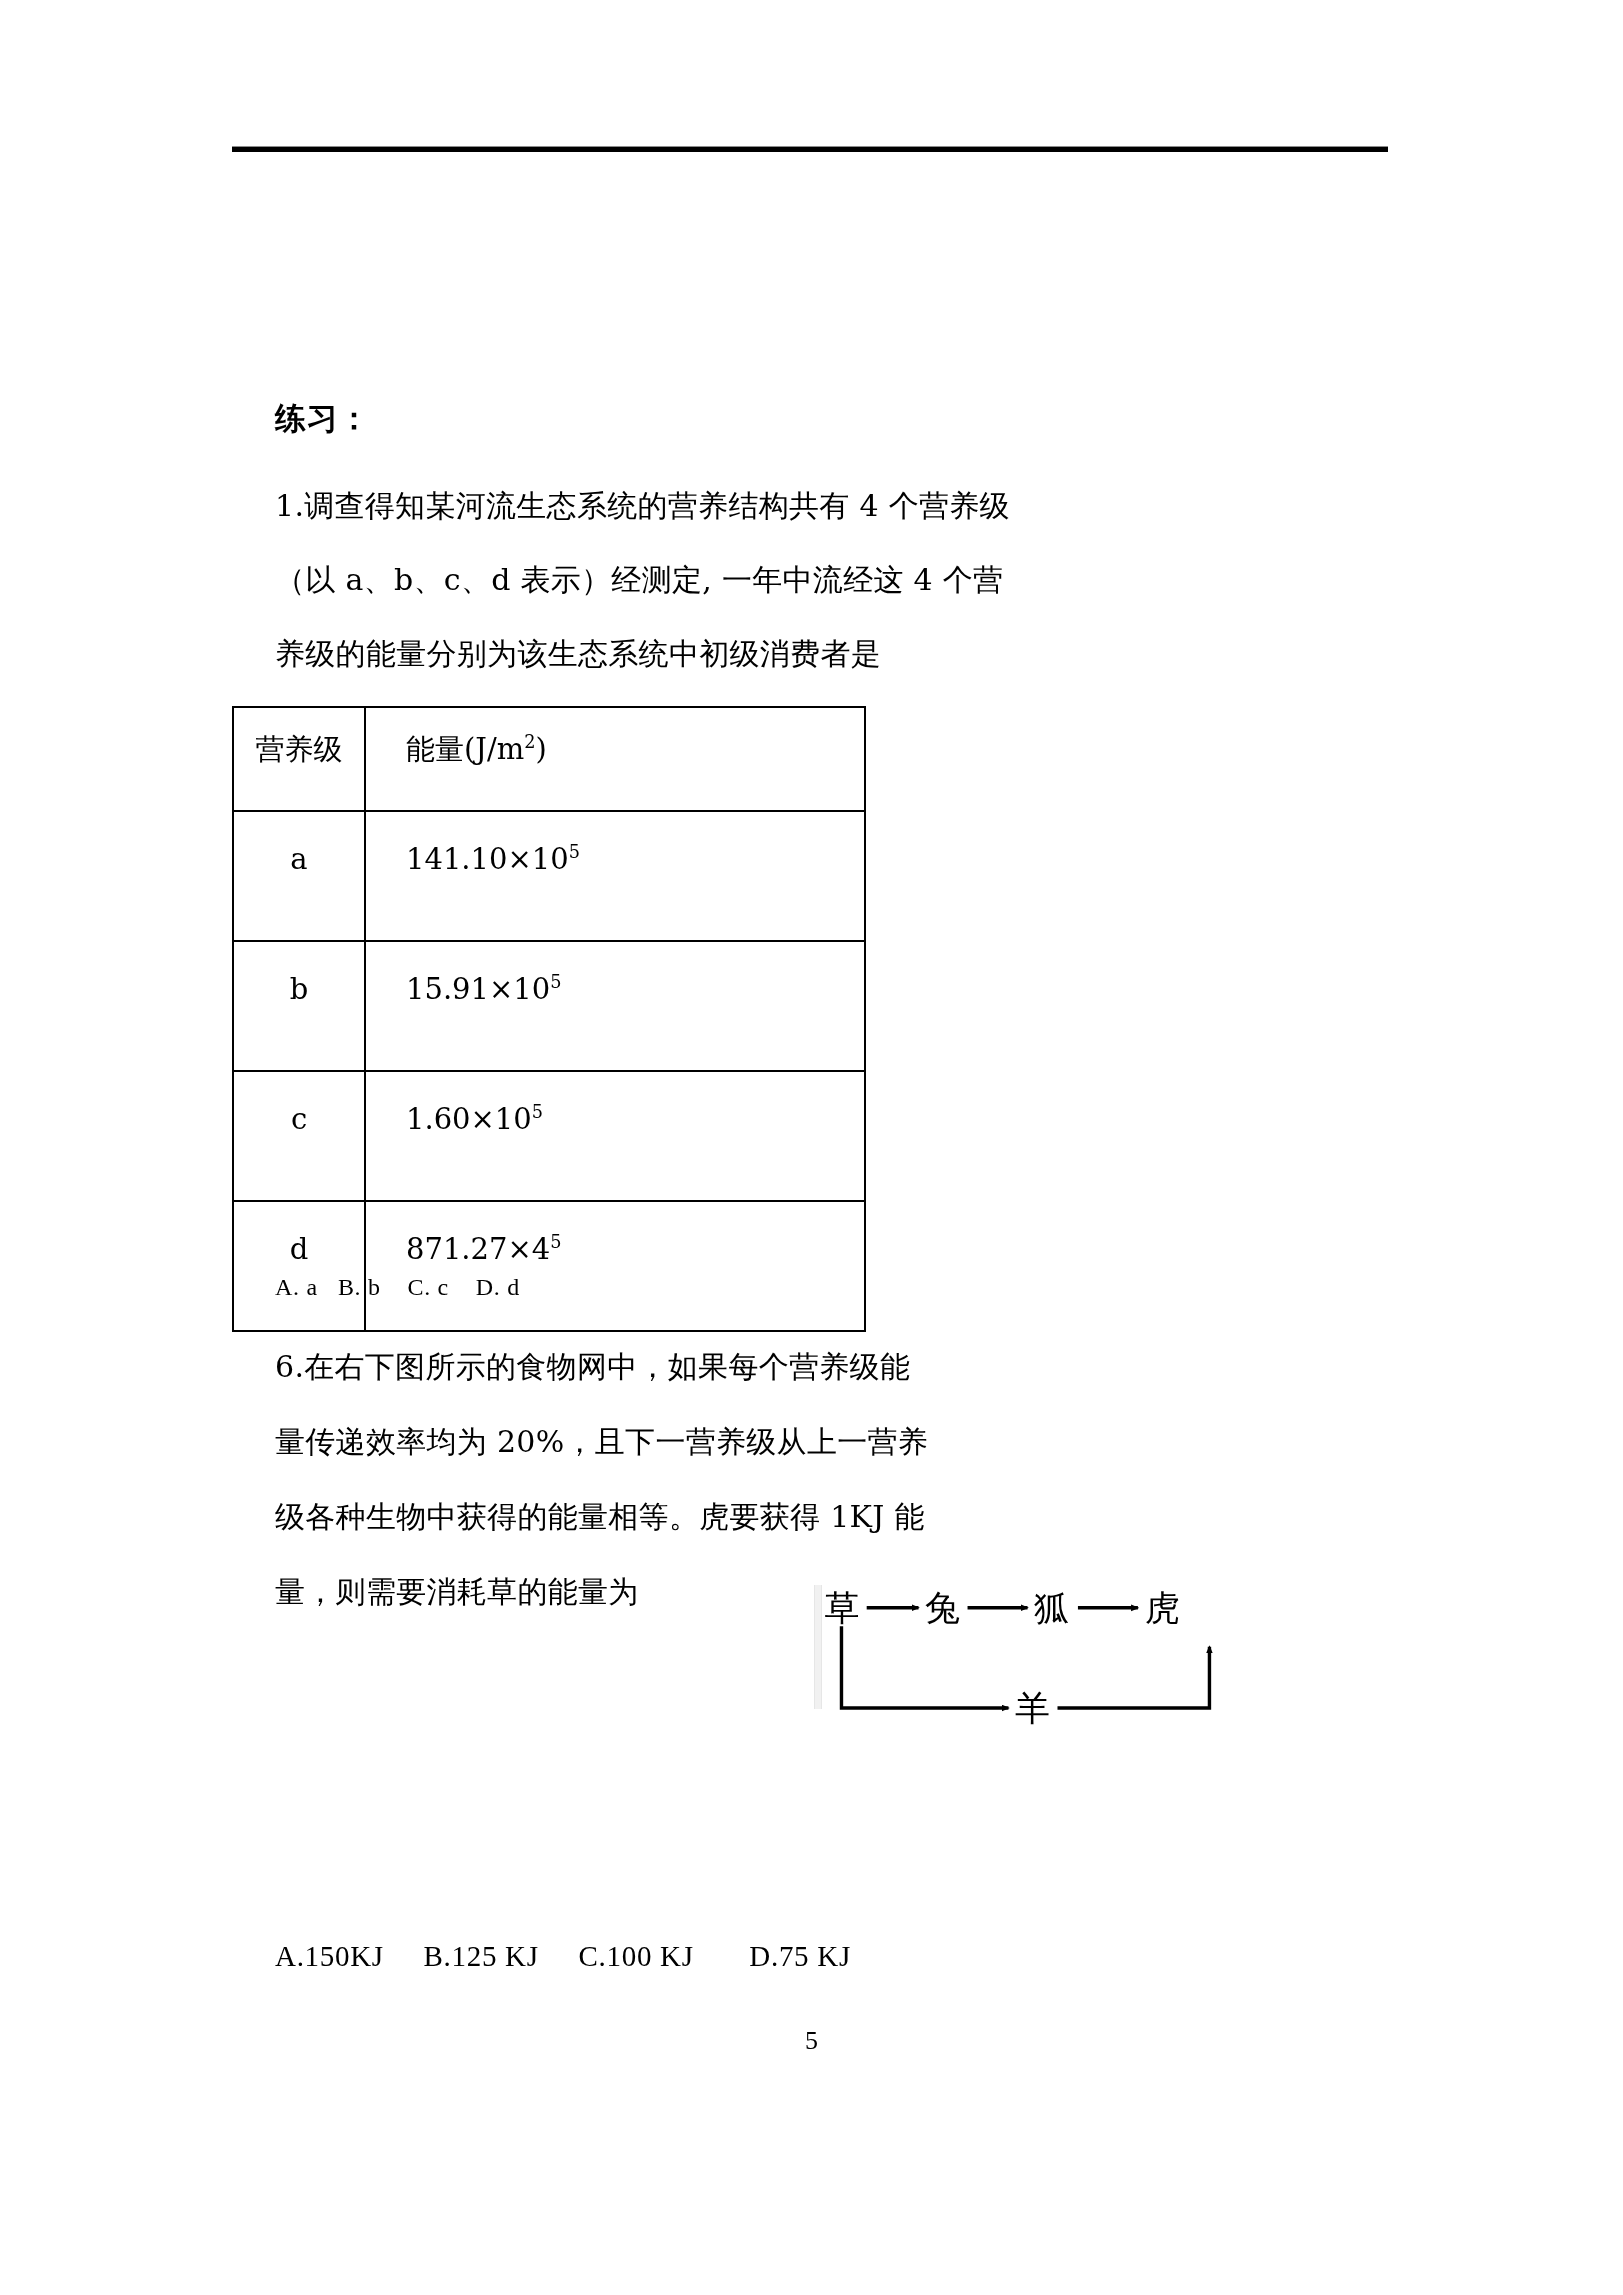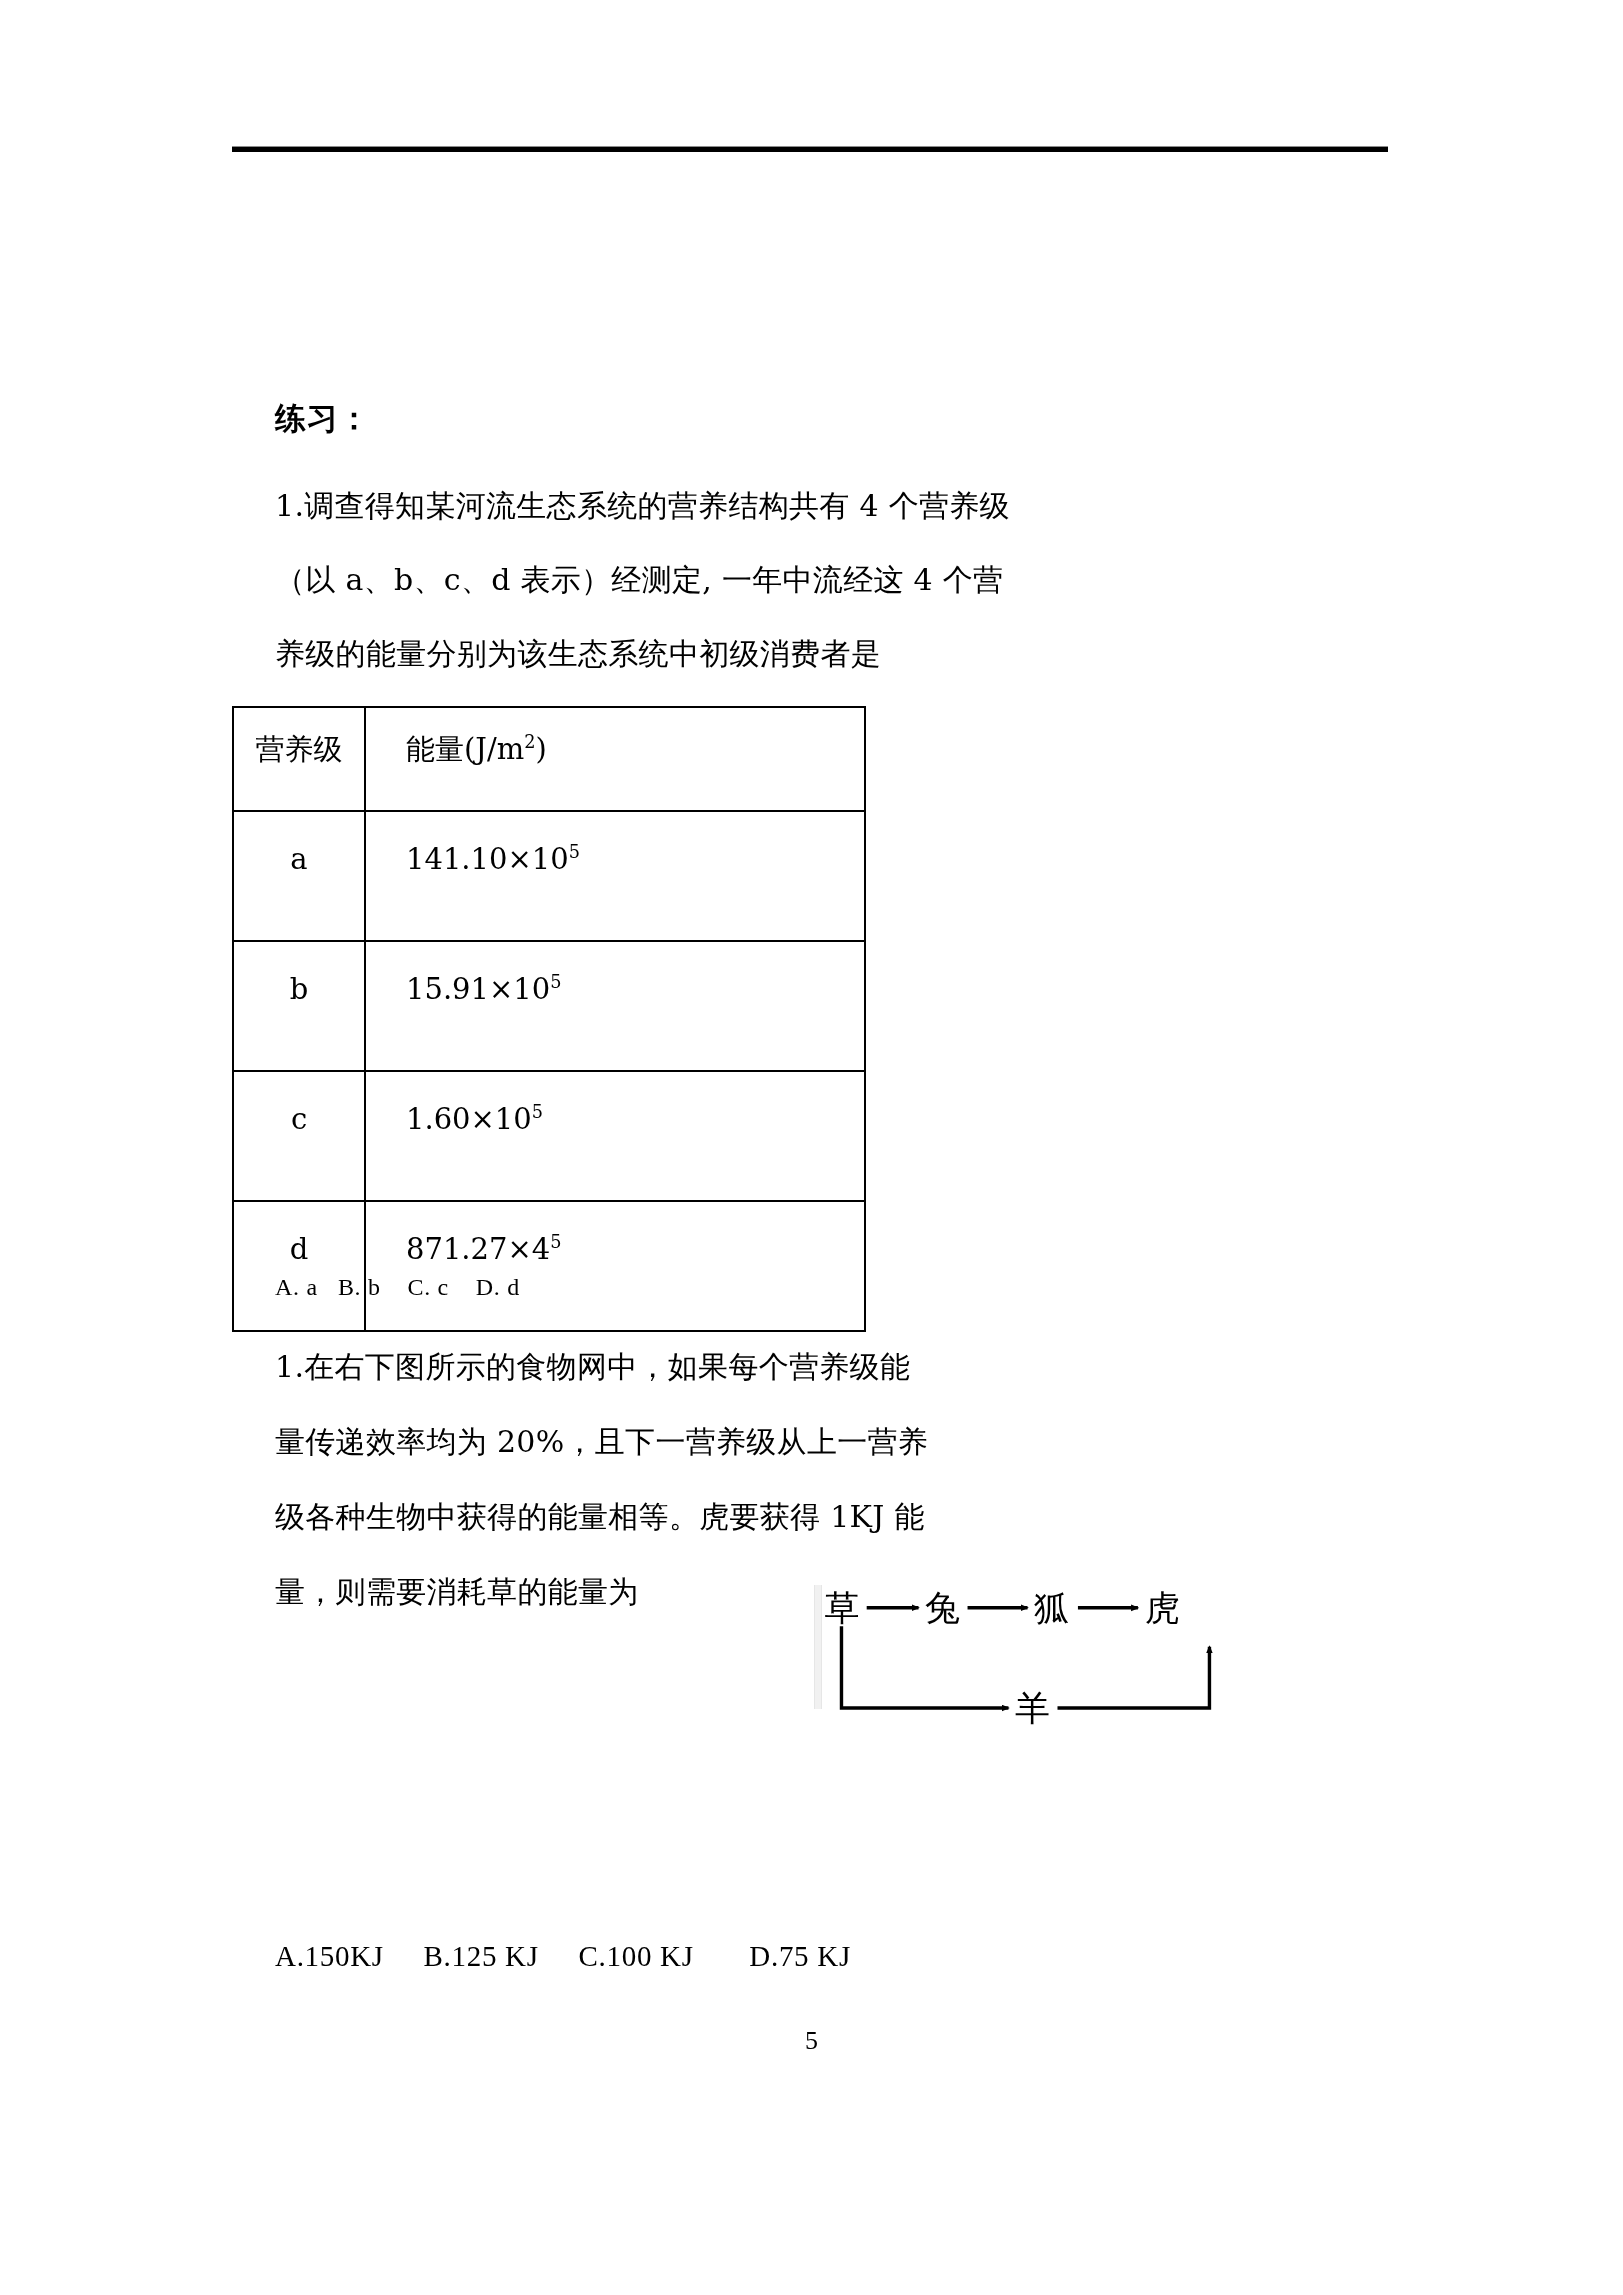"1.在右下图所示的食物网中，如果每个营养级能" div.tline { text: 1 -> 6 }
